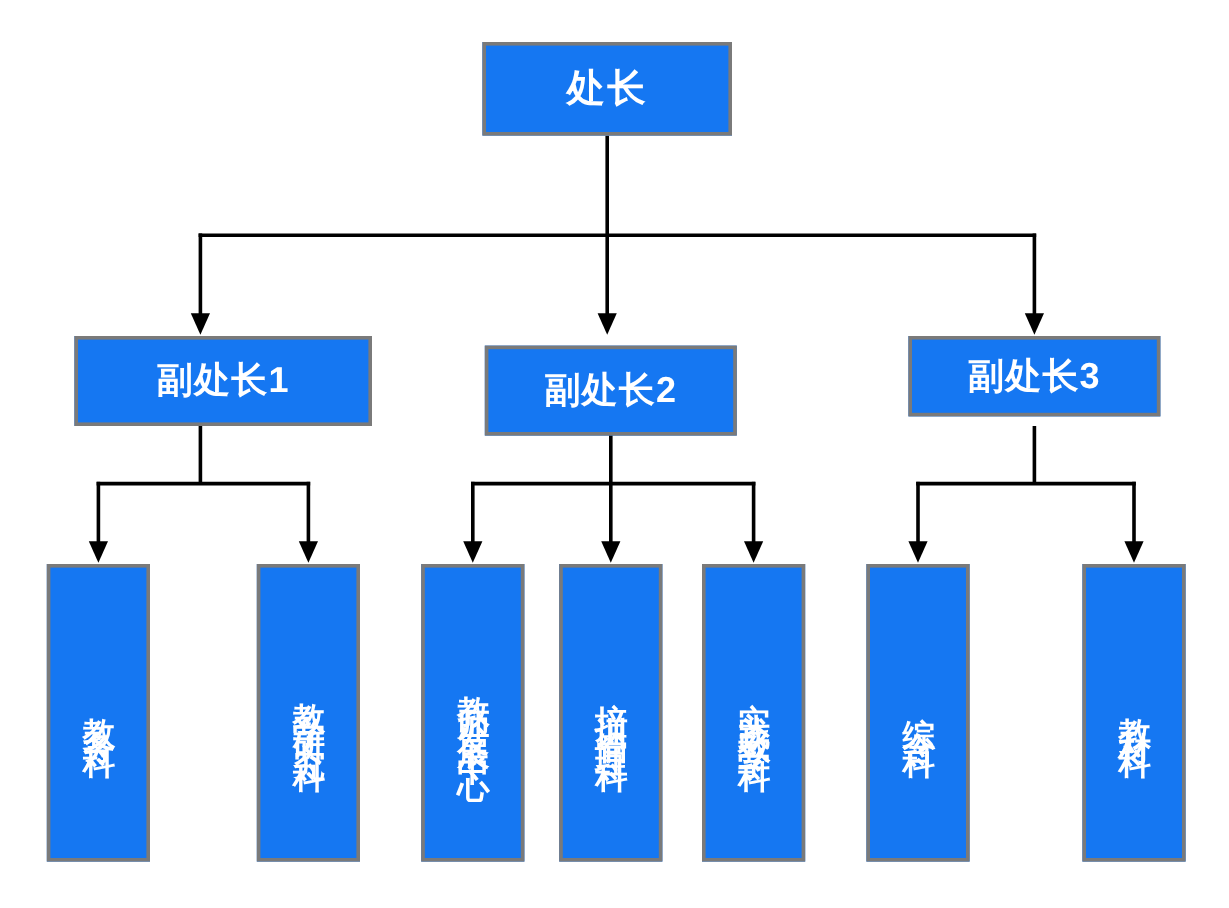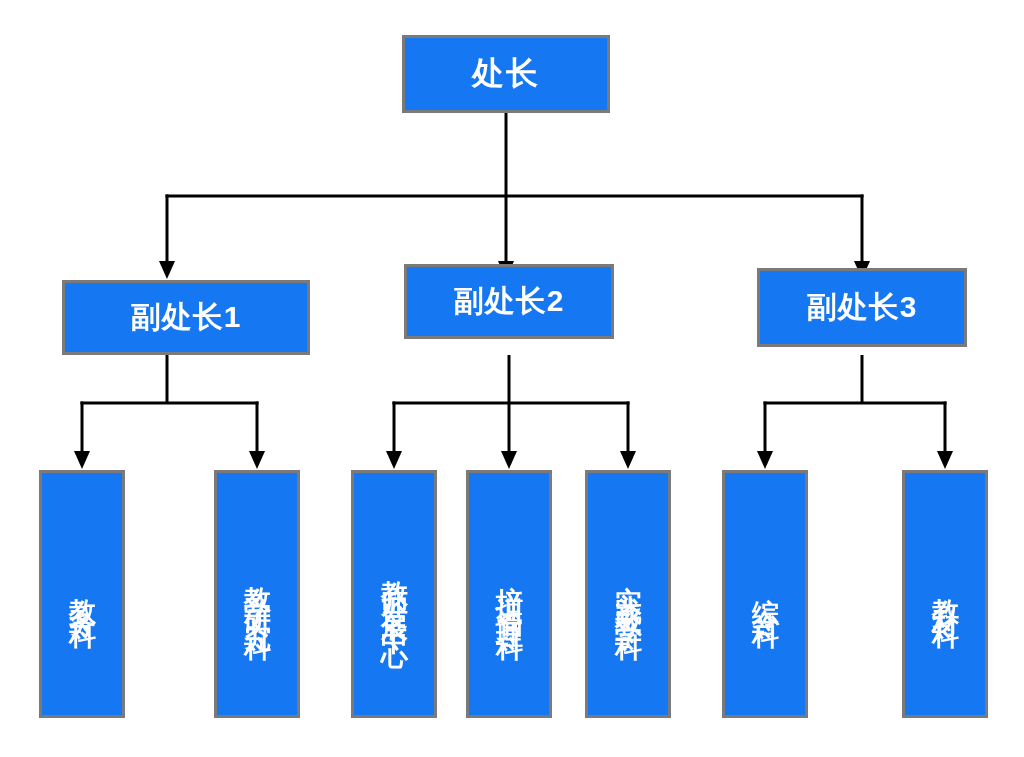"副处长2" #node-d2 { top: 264px -> 288px }
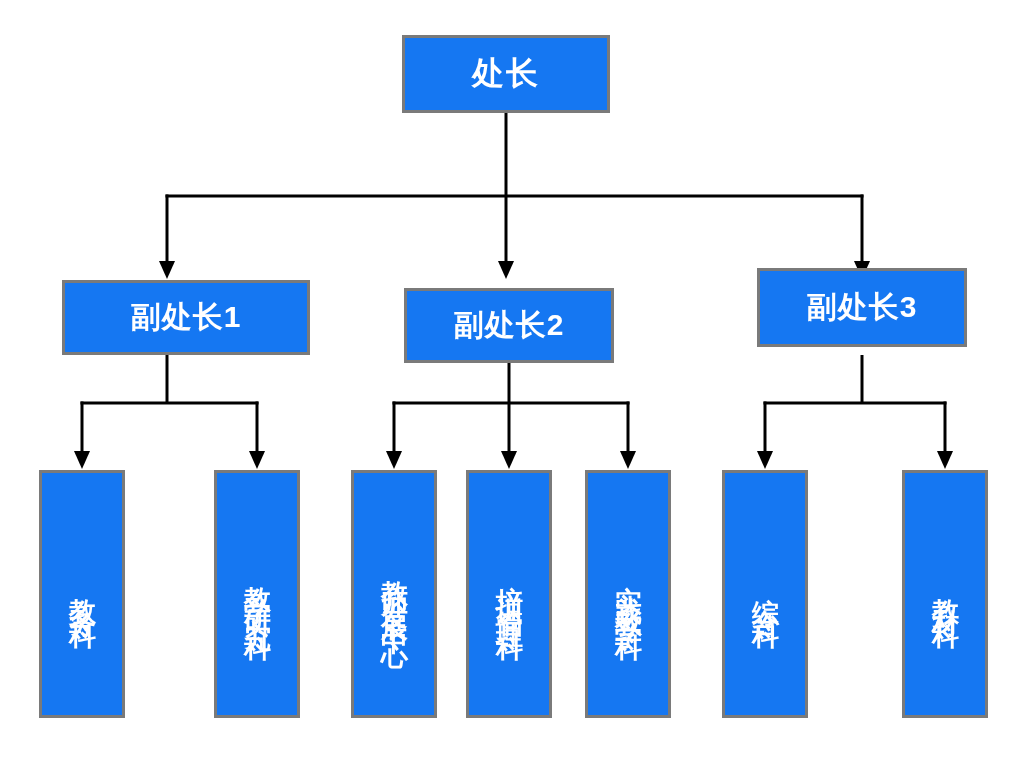"副处长3" #node-d3 { height: 79px -> 67px; top: 268px -> 280px }
